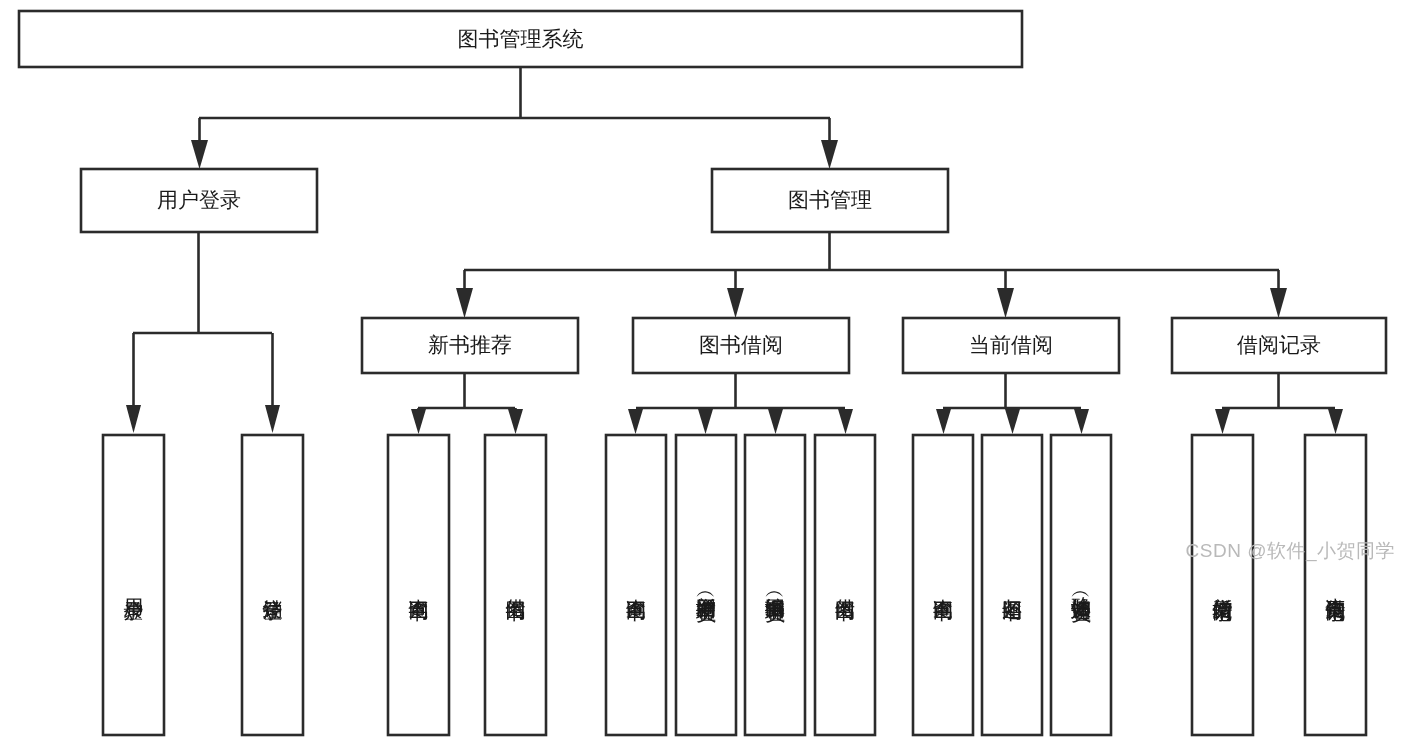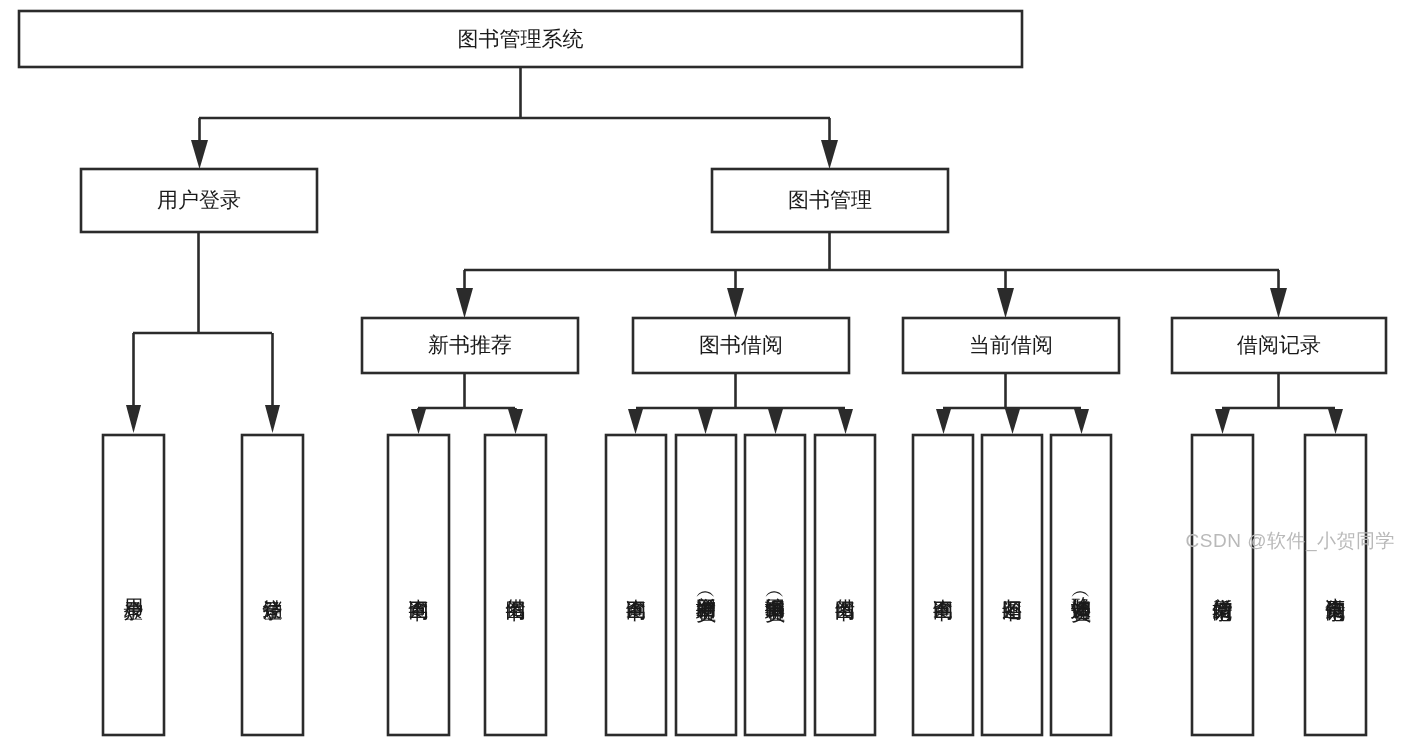"CSDN @软件_小贺同学" .watermark { bottom: 16px -> 6px }
